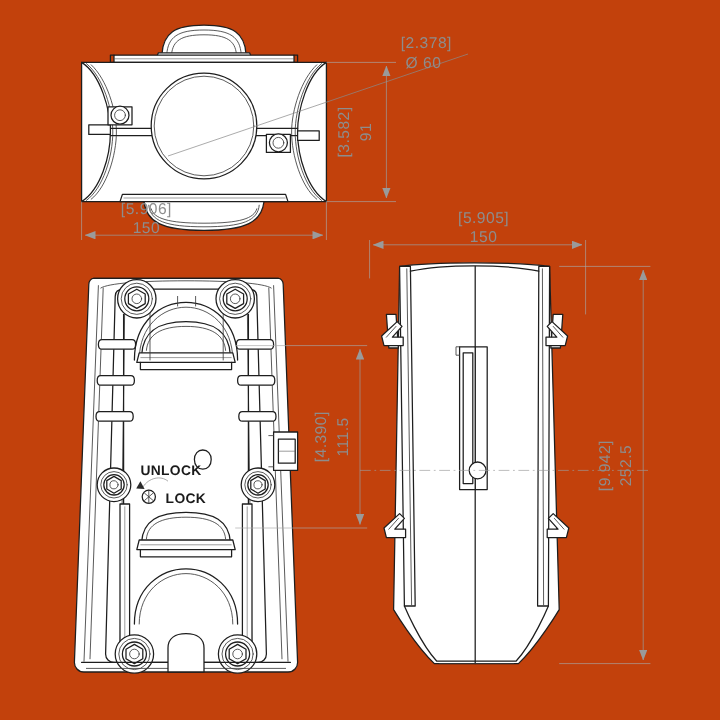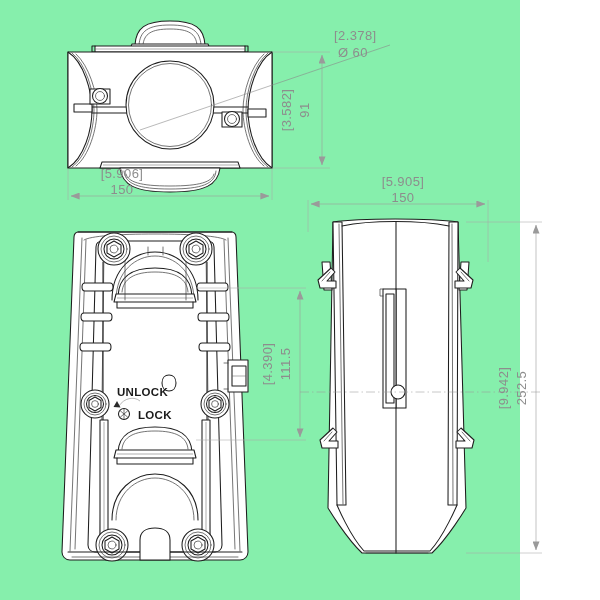"[2.378]" #sheet { background: #86efac -> #c2410c; width: 520px -> 600px }
